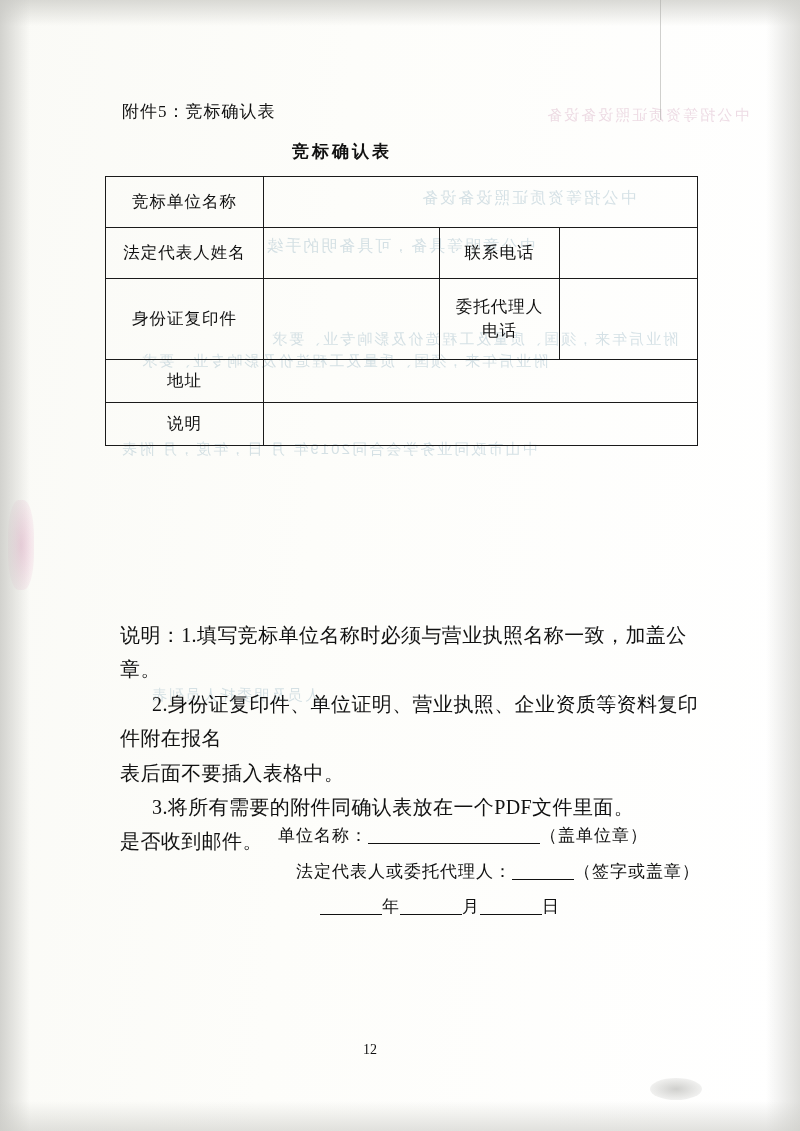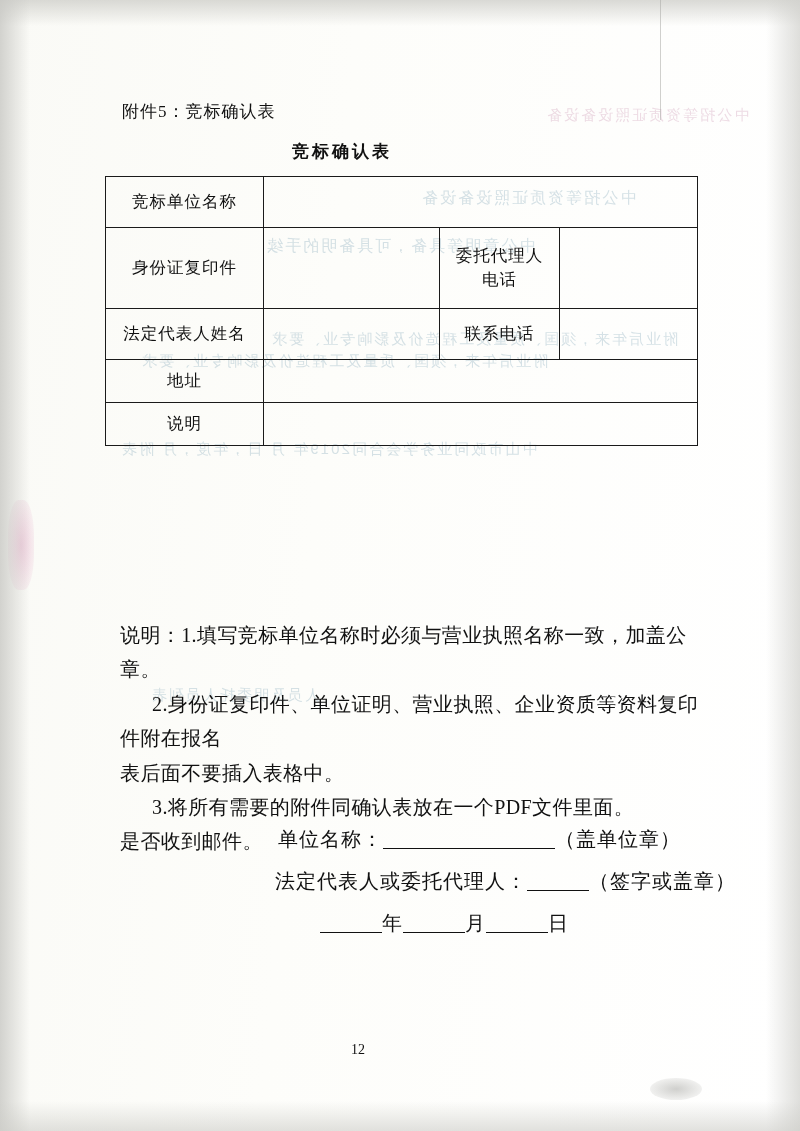"身份证复印件" tr { order: before "法定代表人姓名" -> after "法定代表人姓名" }
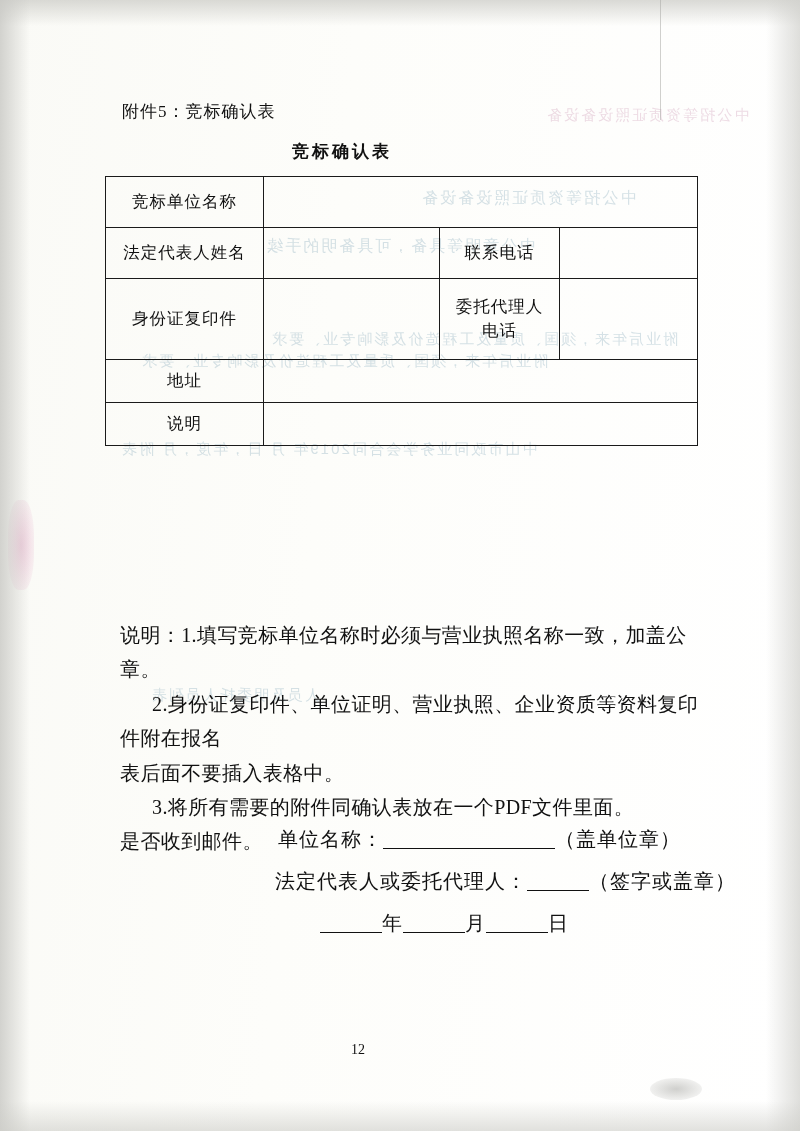"单位名称： （盖单位章）" .sign { font-size: 20px -> 17px }
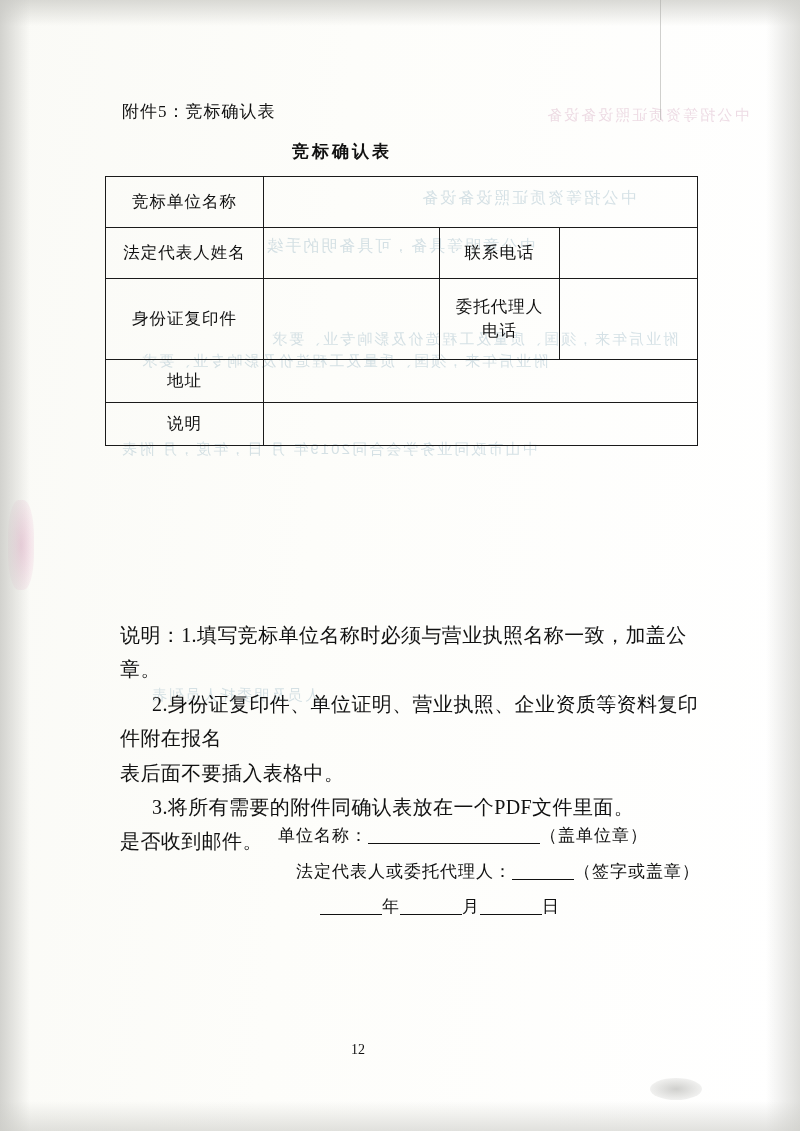"12" .page-number { padding-left: none -> 12px }
